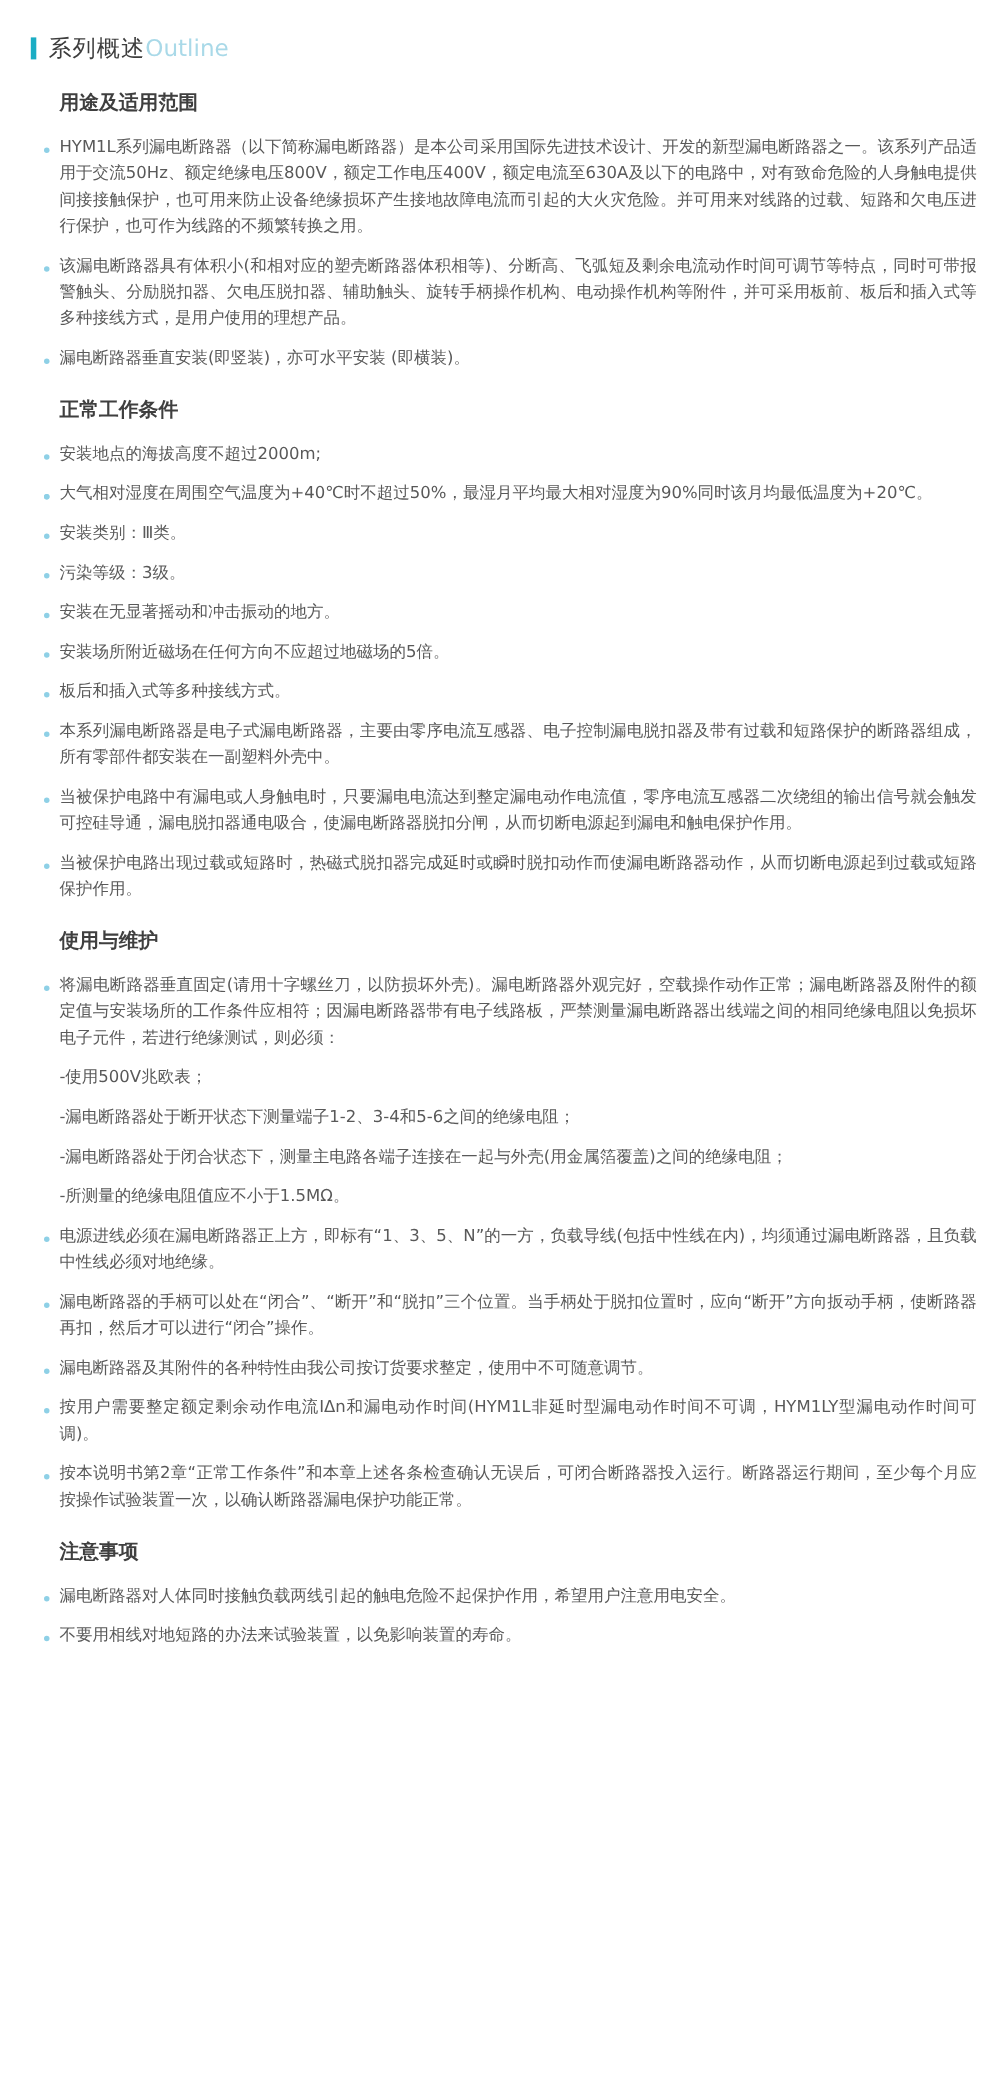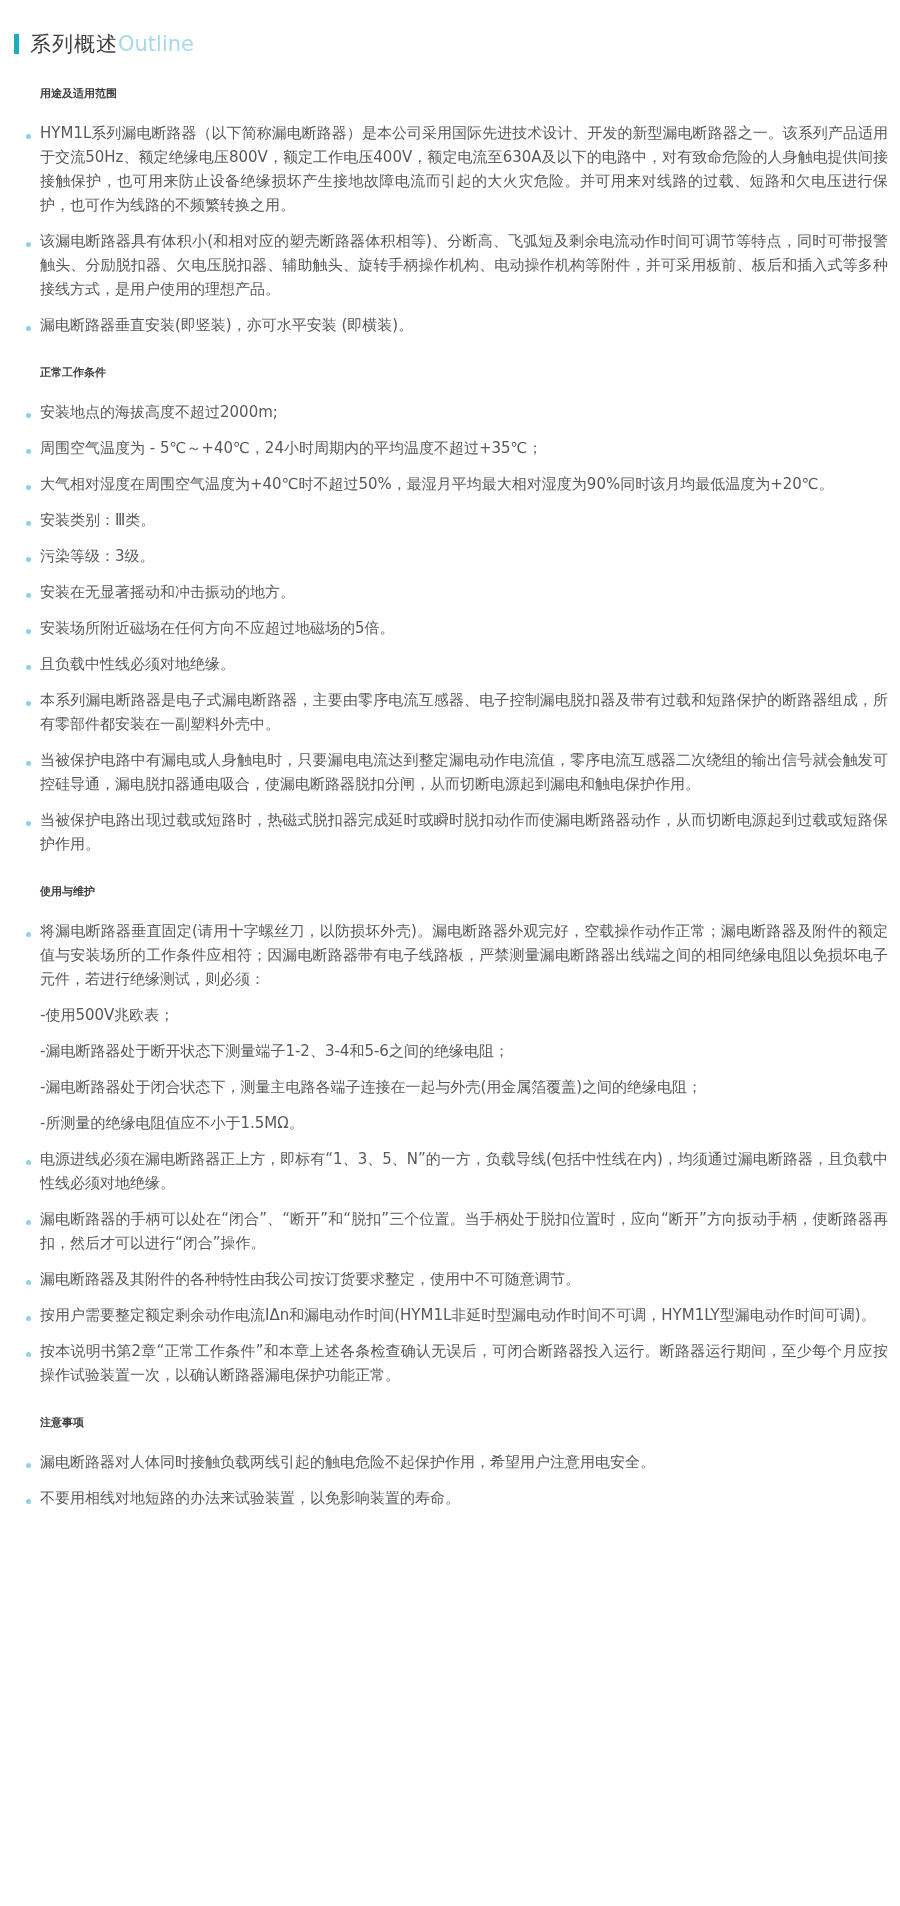"系列概述" .page { padding-left: none -> 14px }
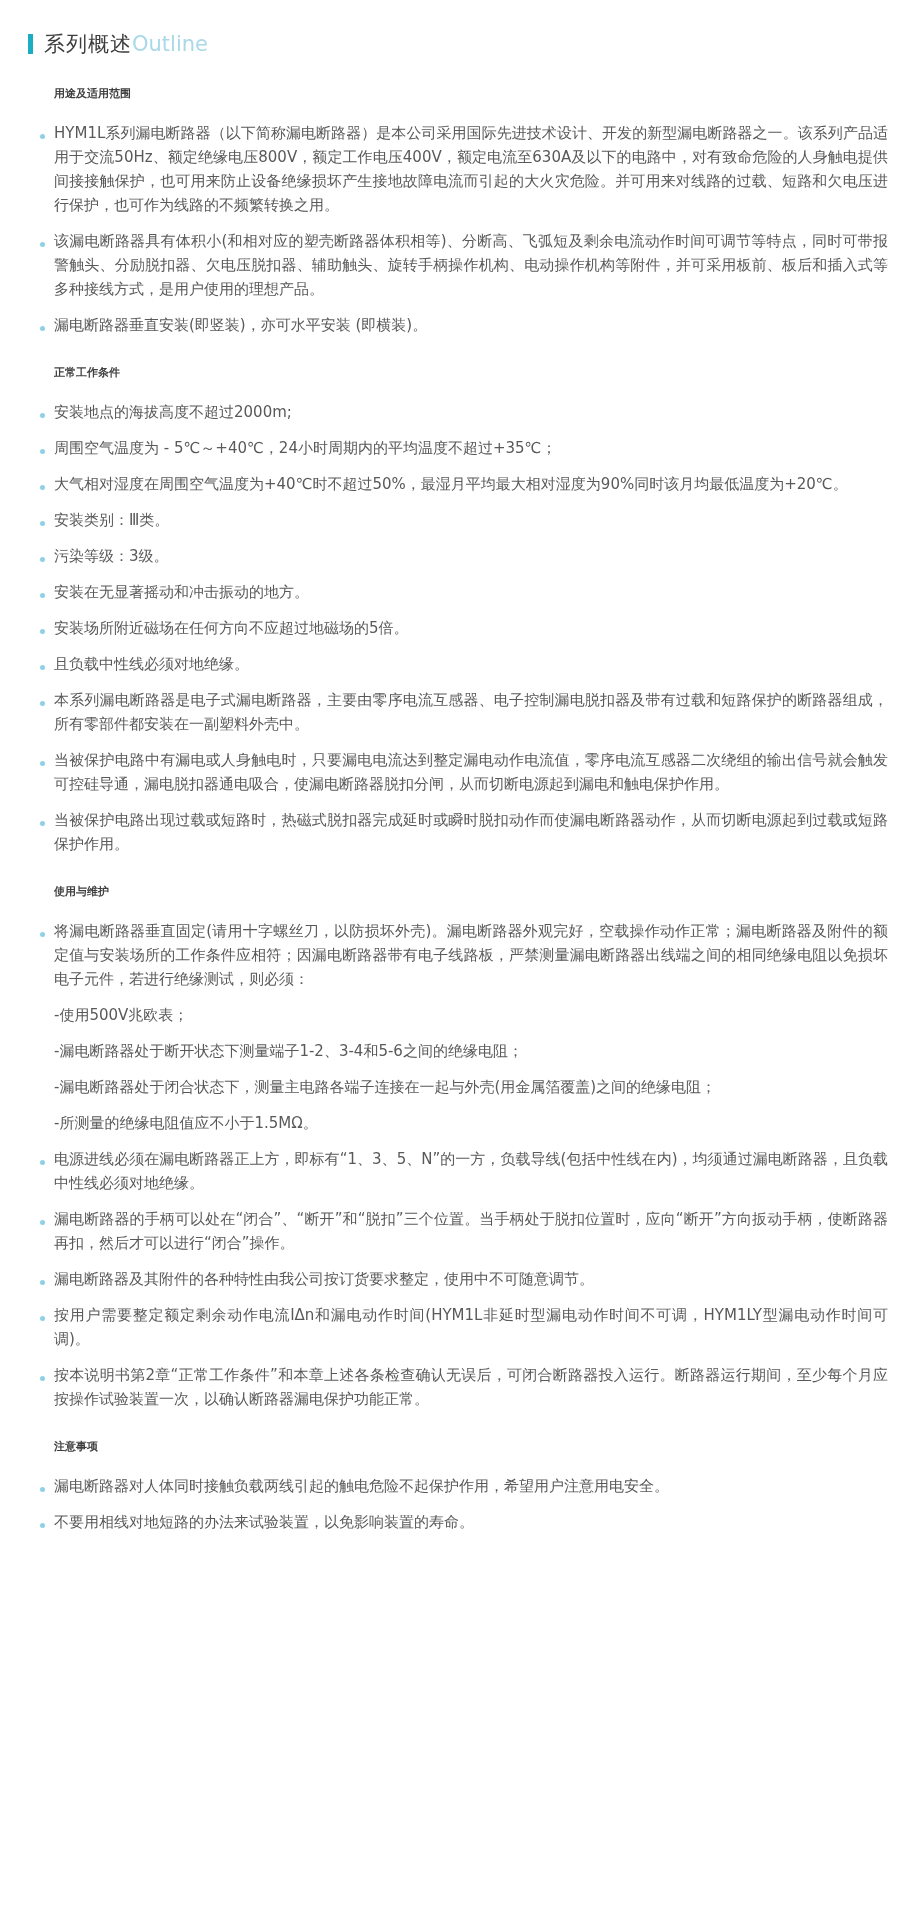"用途及适用范围" .section-heading { font-size: 11px -> 18px }
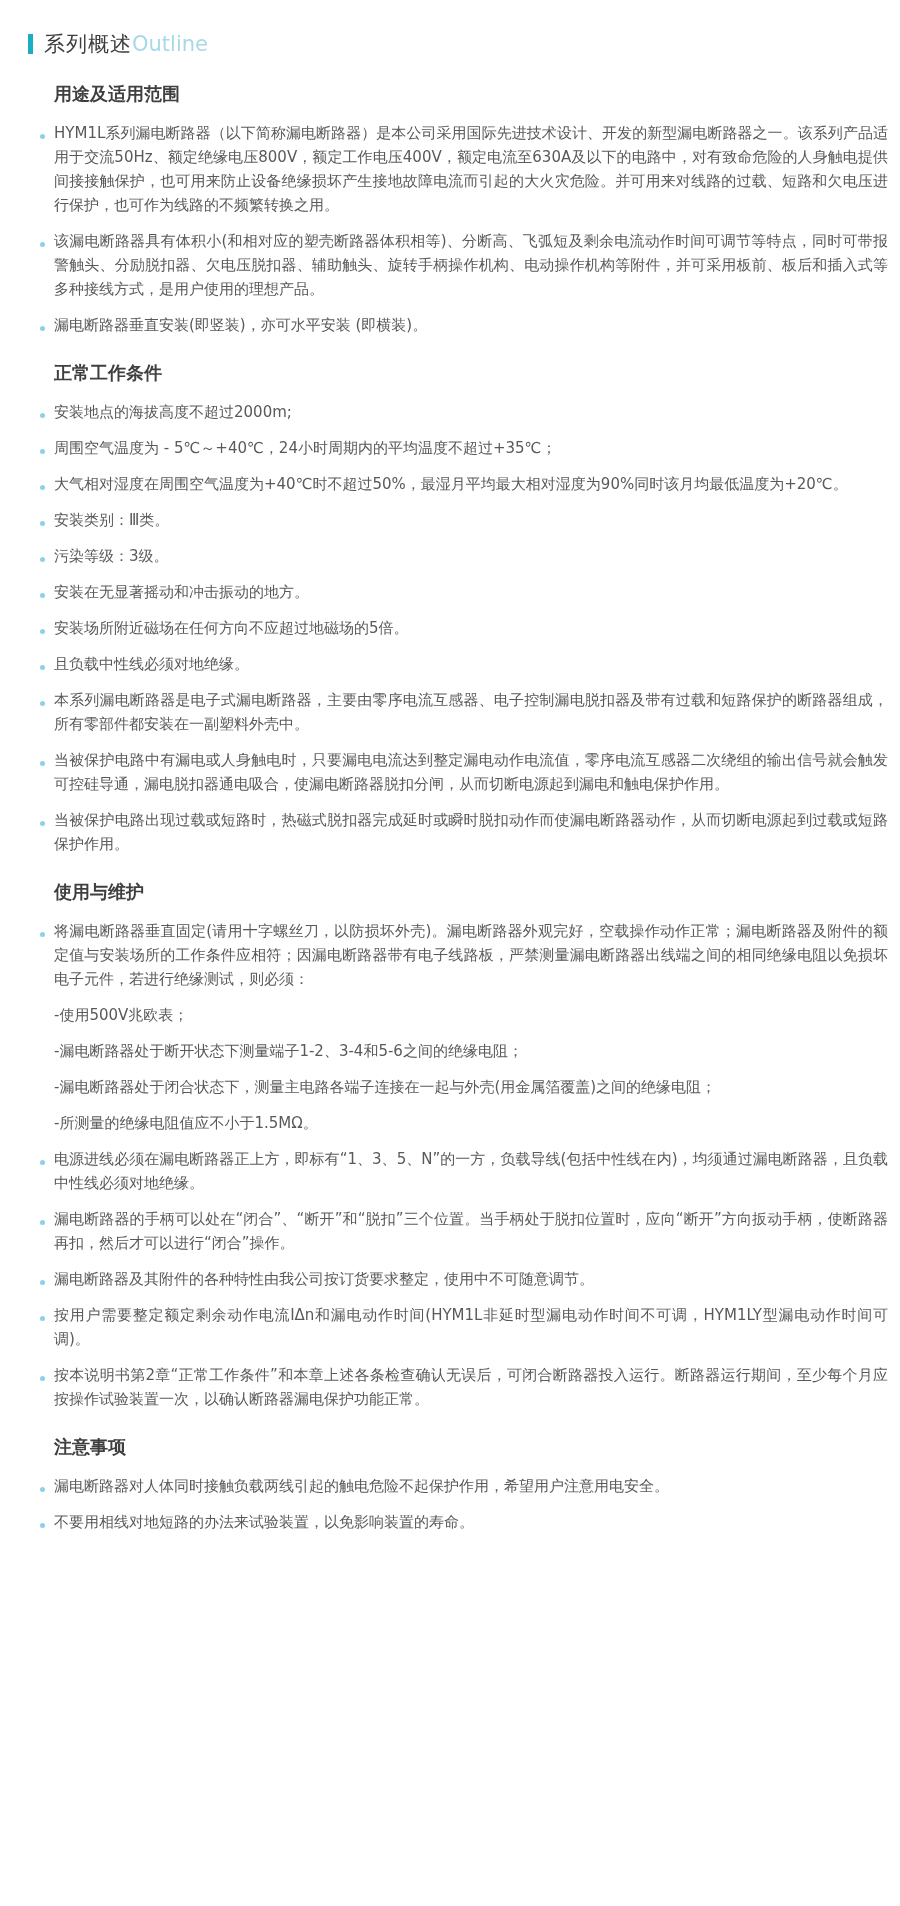"周围空气温度为 - 5℃～+40℃，24小时周期内的平均温度不超过+35℃；" span { html: <span>周围空气温度为 - 5℃～+40℃，24小时周期内的平均温度不超过+35℃；</span> -> none }
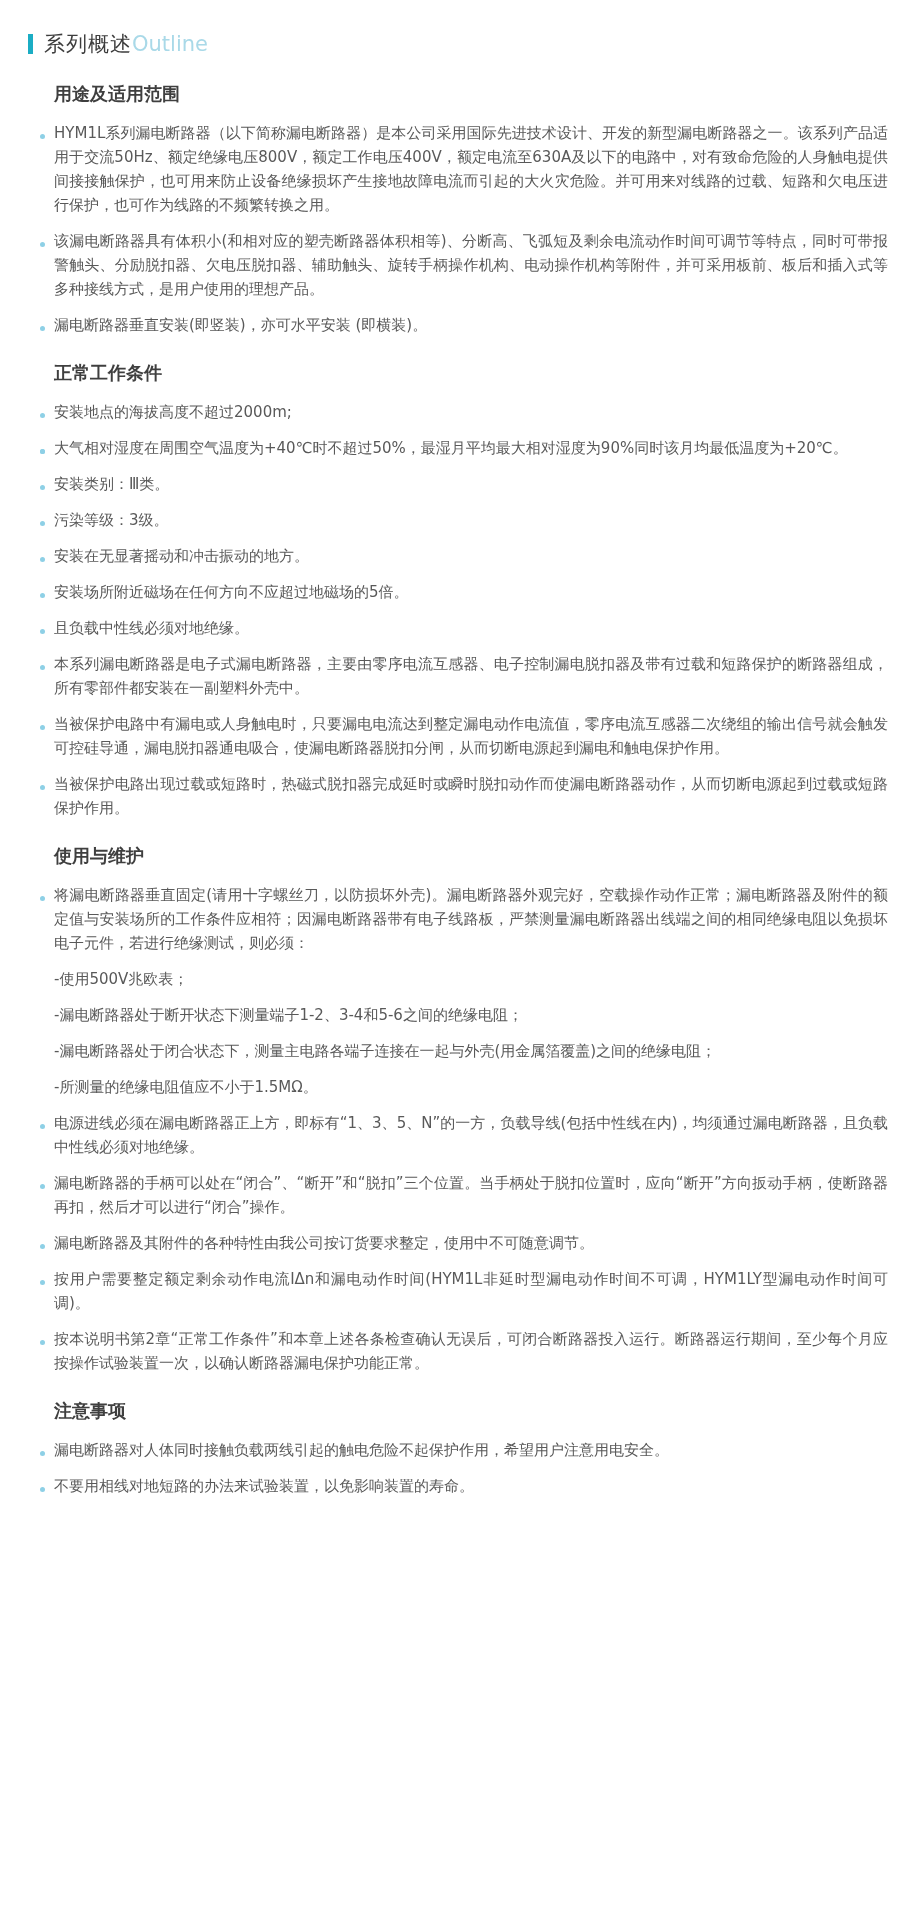"且负载中性线必须对地绝缘。" span { text: 且负载中性线必须对地绝缘 -> 板后和插入式等多种接线方式 }
